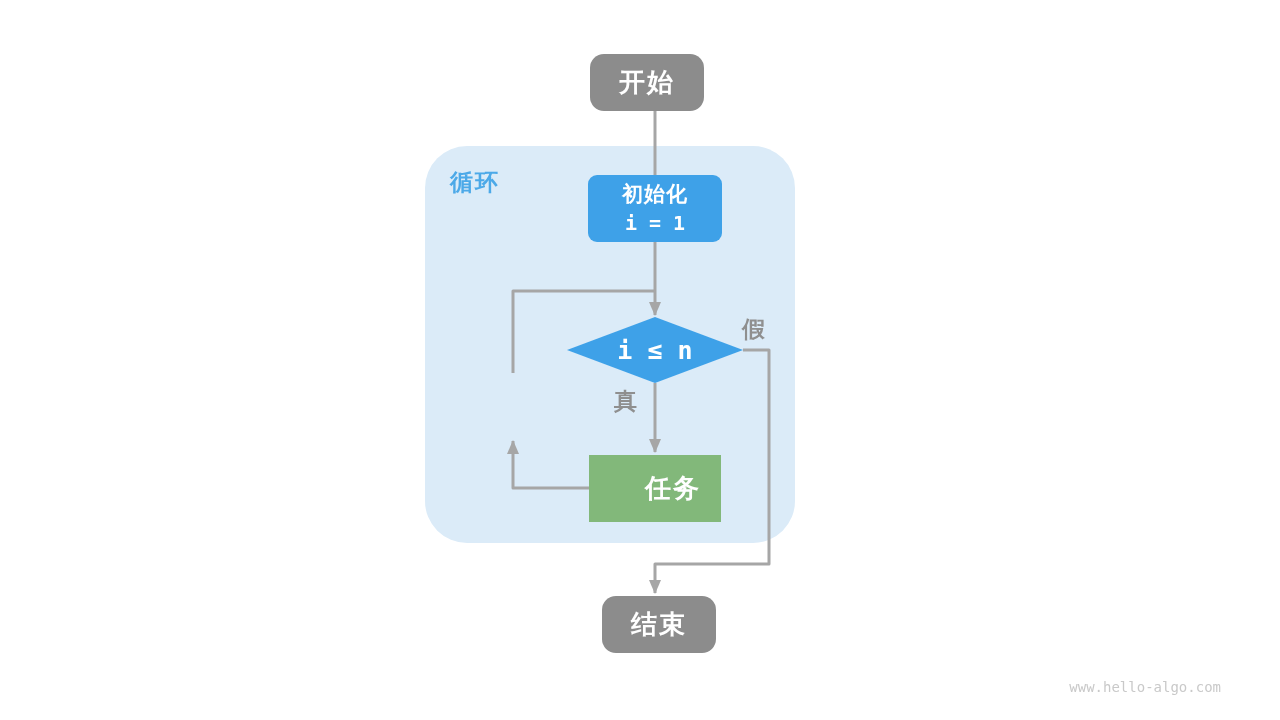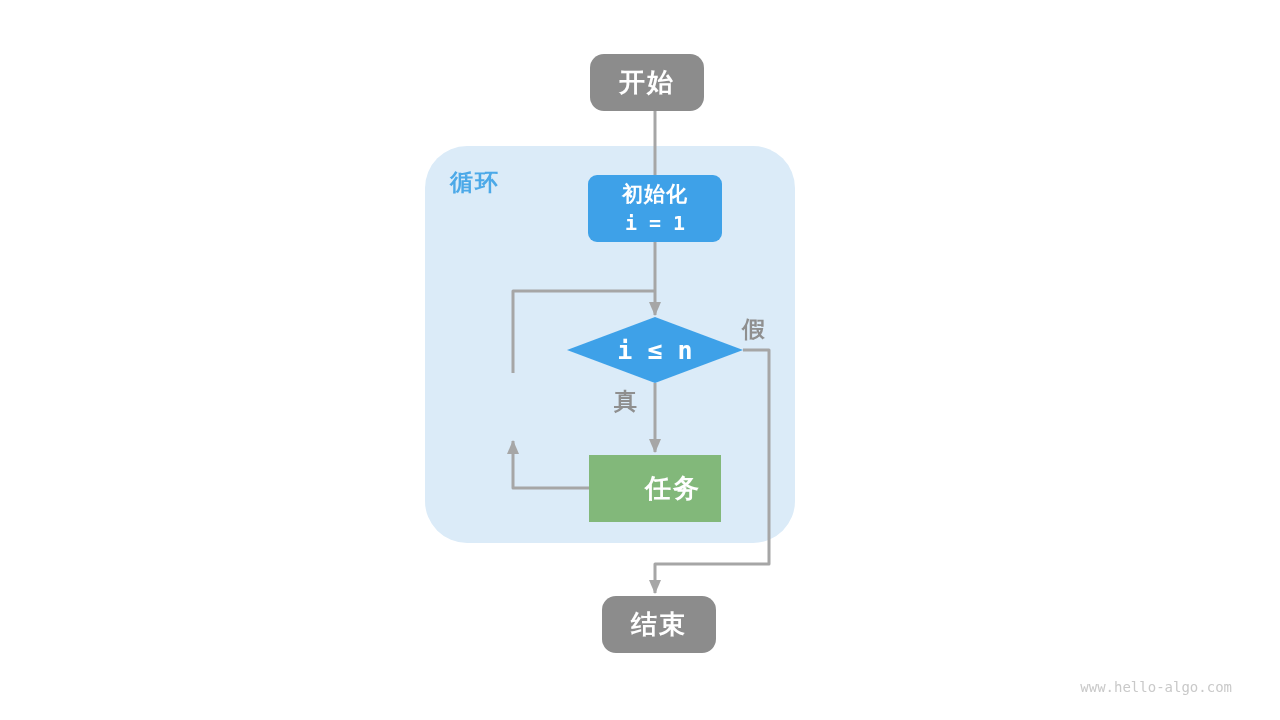"www.hello-algo.com" .watermark { right: 48px -> 59px }
